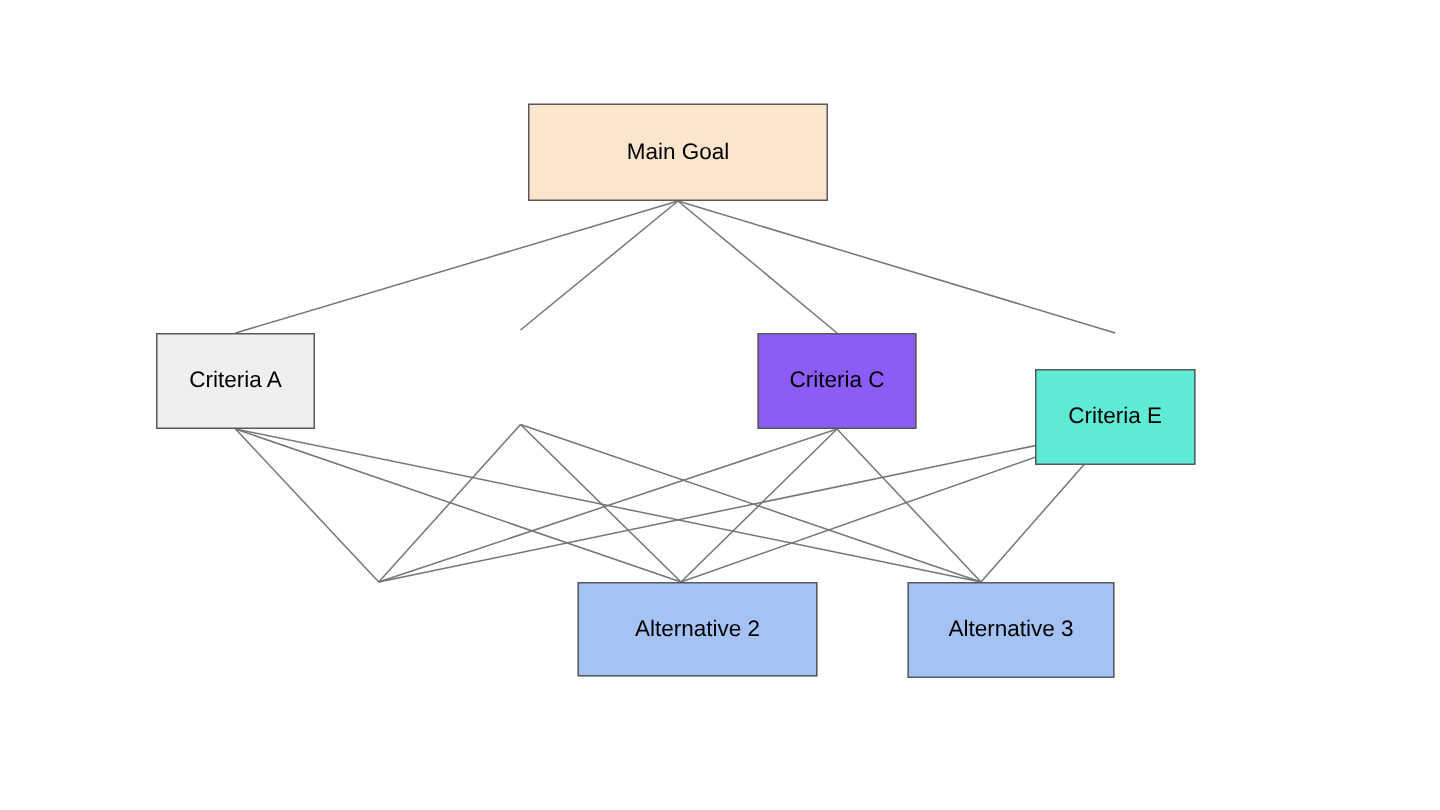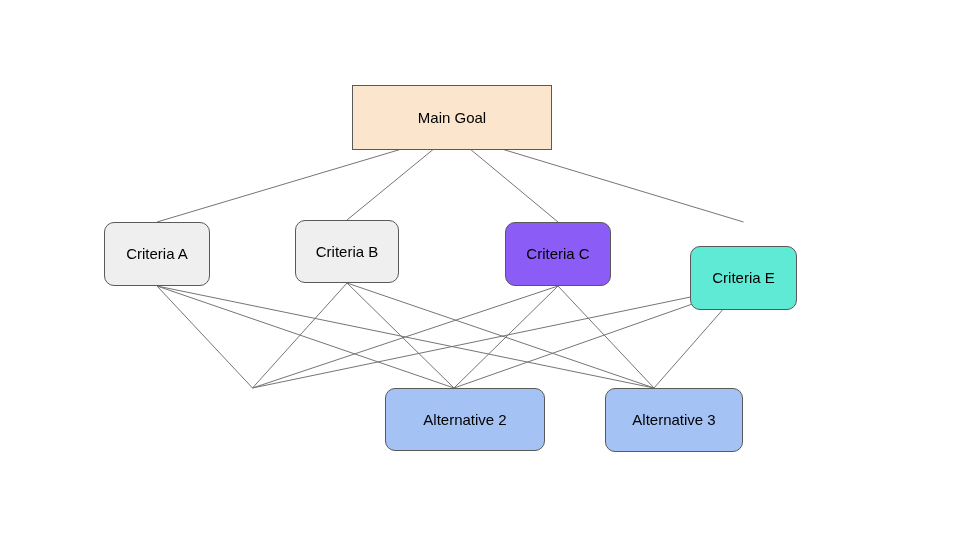"Main Goal" div.node { margin-top: 16px -> none }
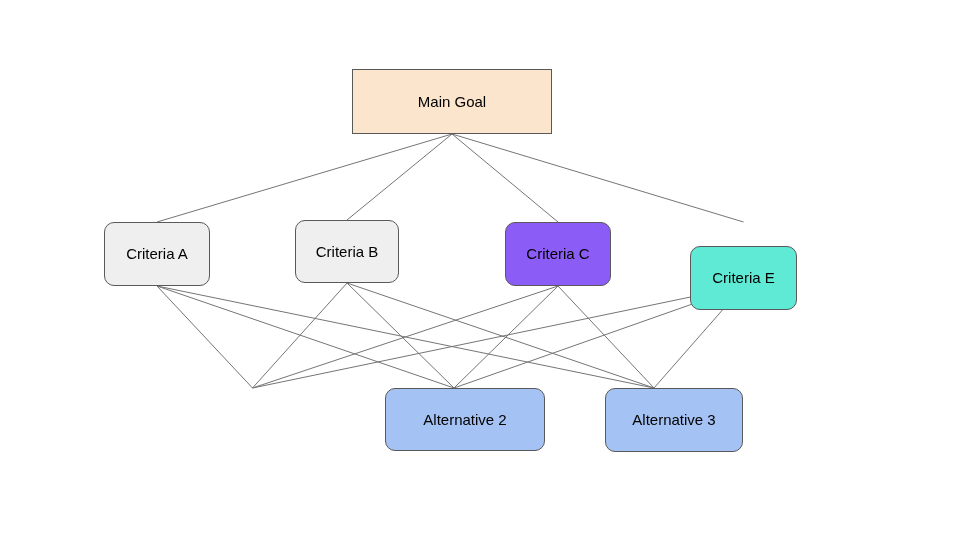"Criteria A" .node.rounded { border-radius: 10px -> 0 }
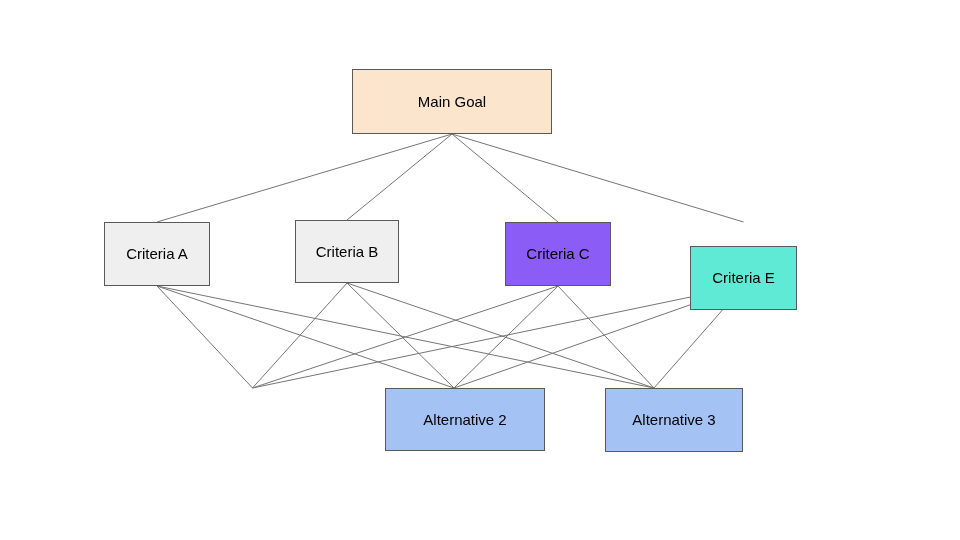"Criteria B" div.node { html: <div> <span>Criteria B</span> </div> -> none }
